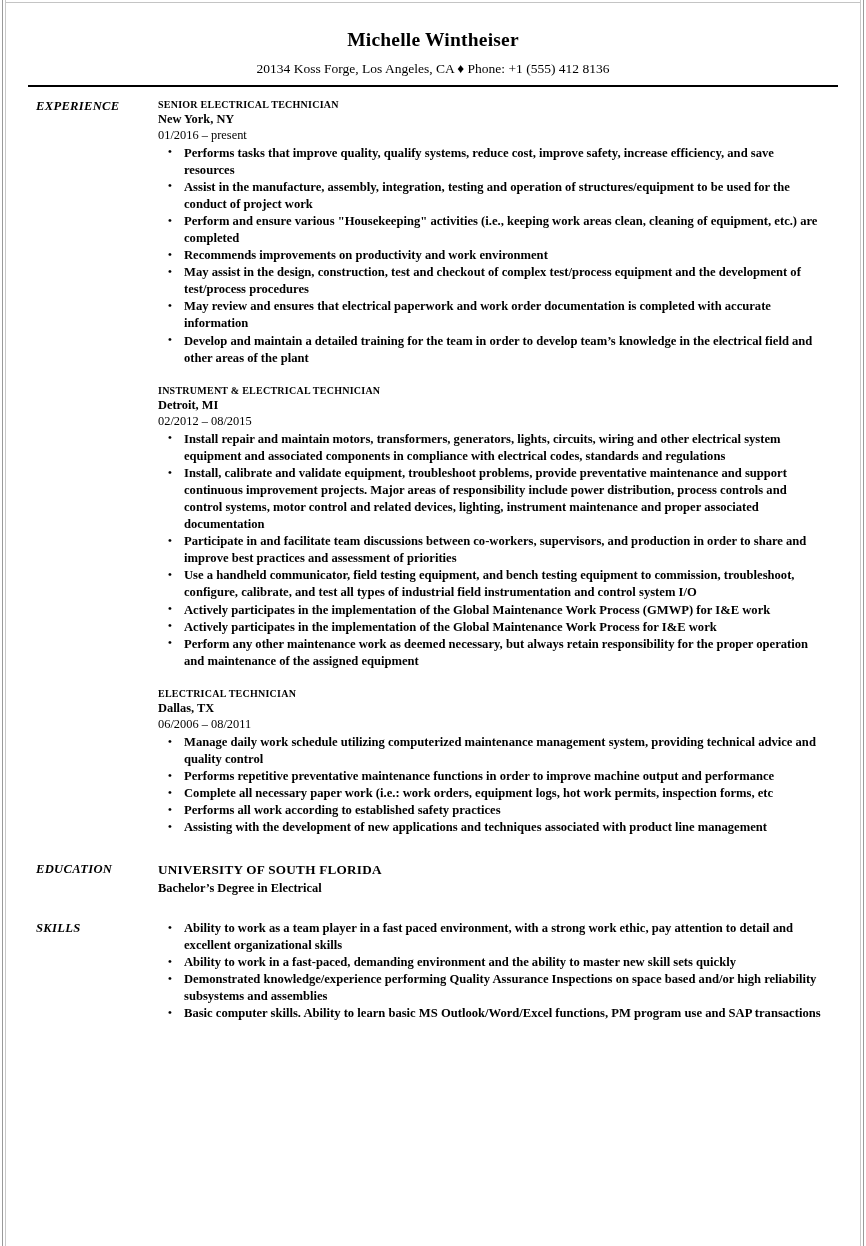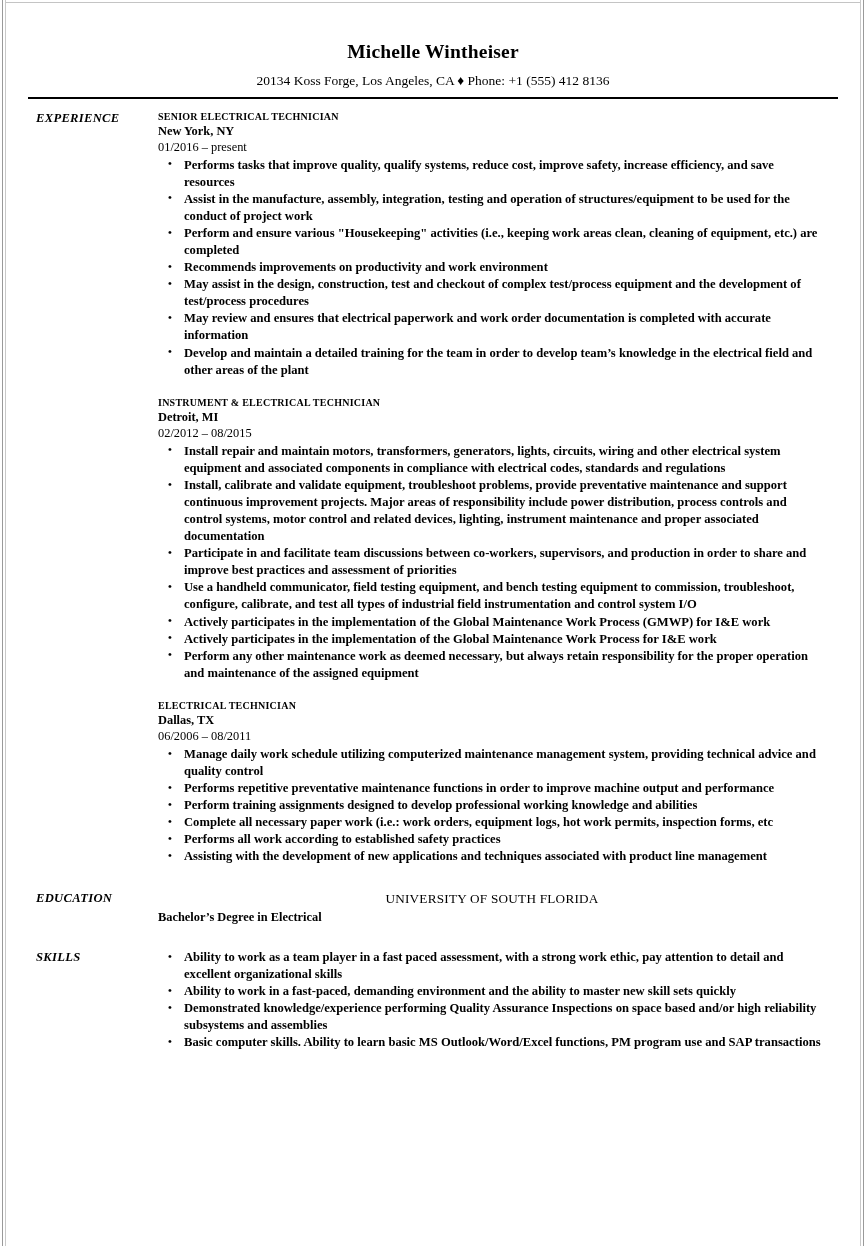"Michelle Wintheiser" .sheet { top: 16px -> 4px }
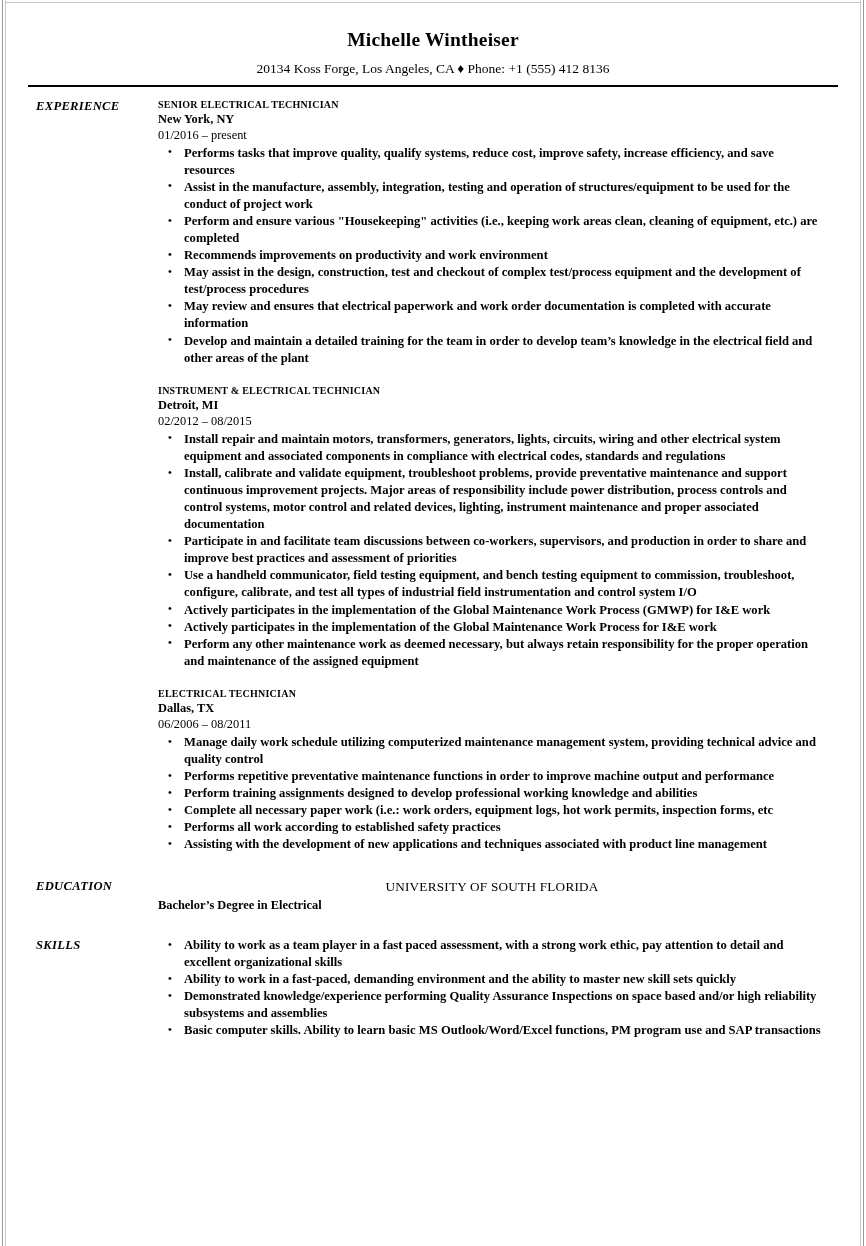"Perform training assignments designed to" li { html: <li>Perform training assignments designed to develop professional working knowledge and abilities</li> -> none }
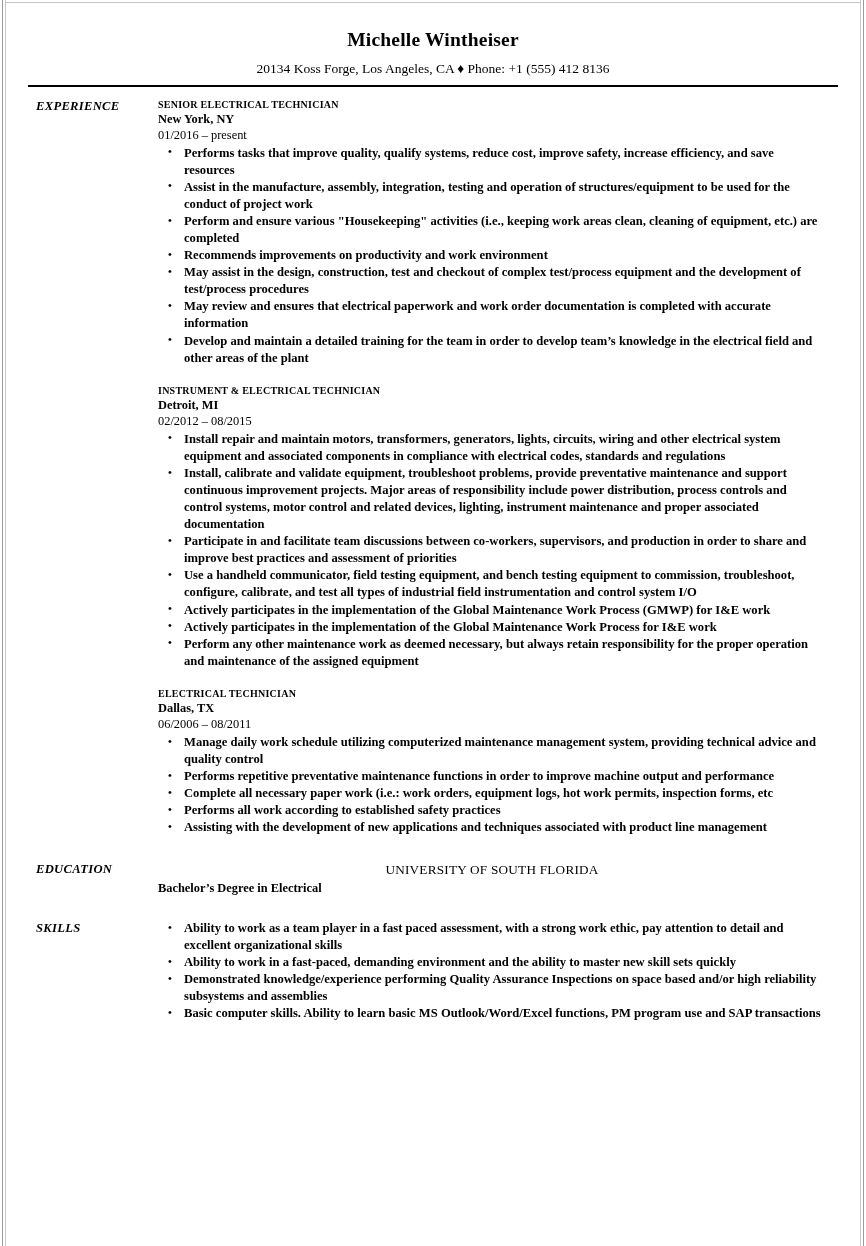"UNIVERSITY OF SOUTH FLORIDA" .edu-school { font-weight: normal -> bold; text-align: center -> none }
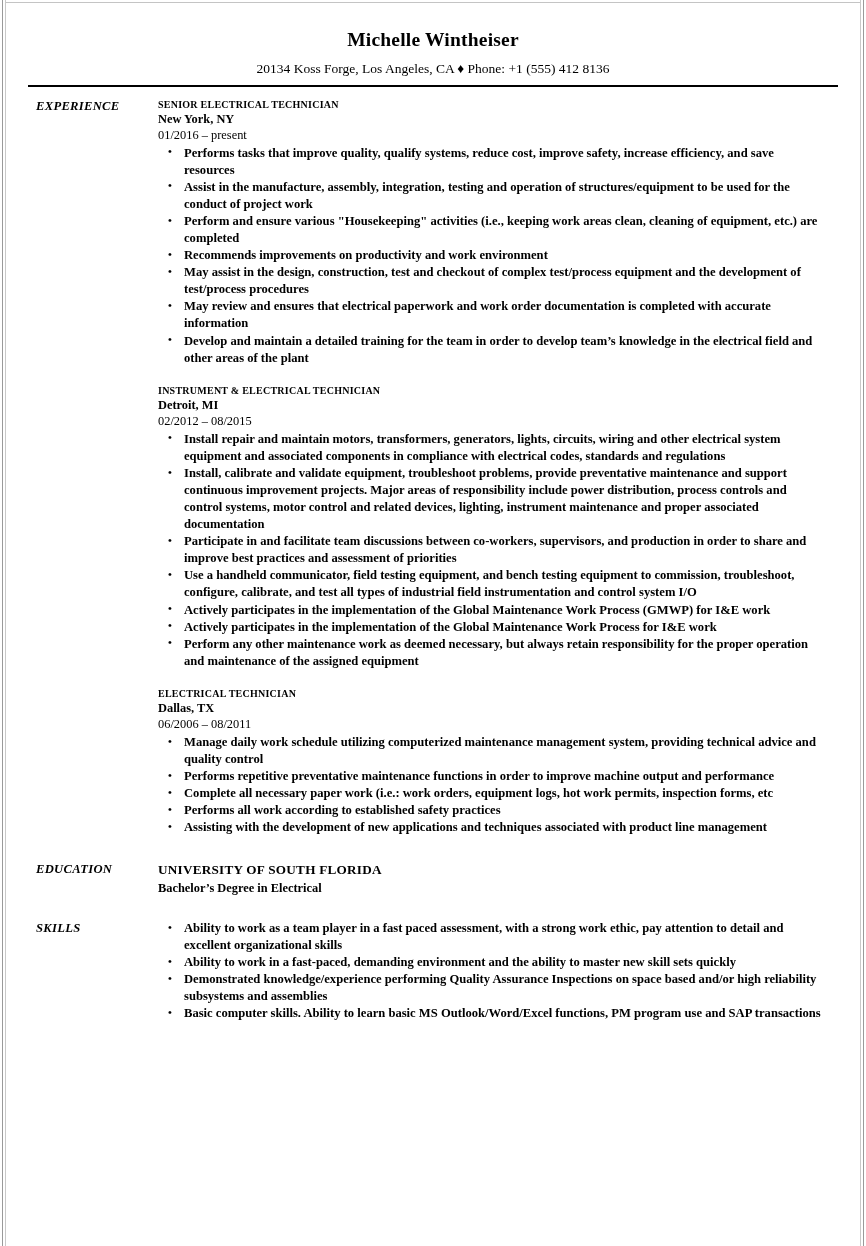"Ability to work as a" li { text: assessment -> environment }
